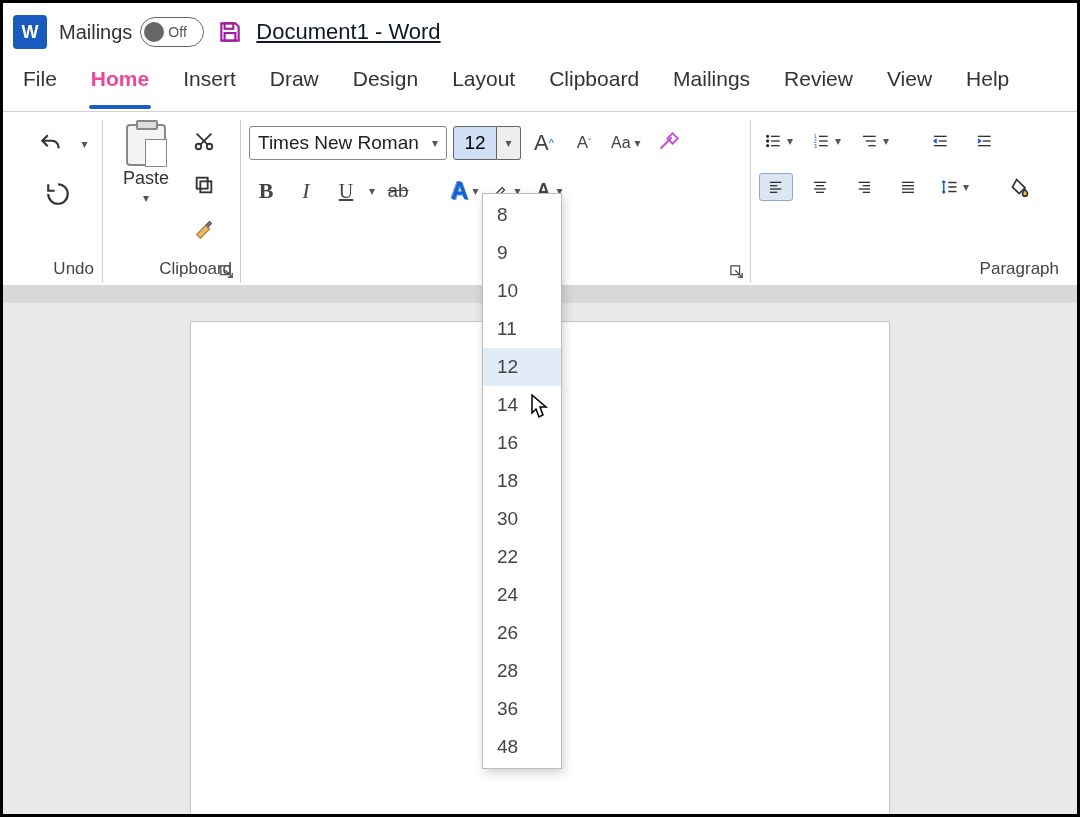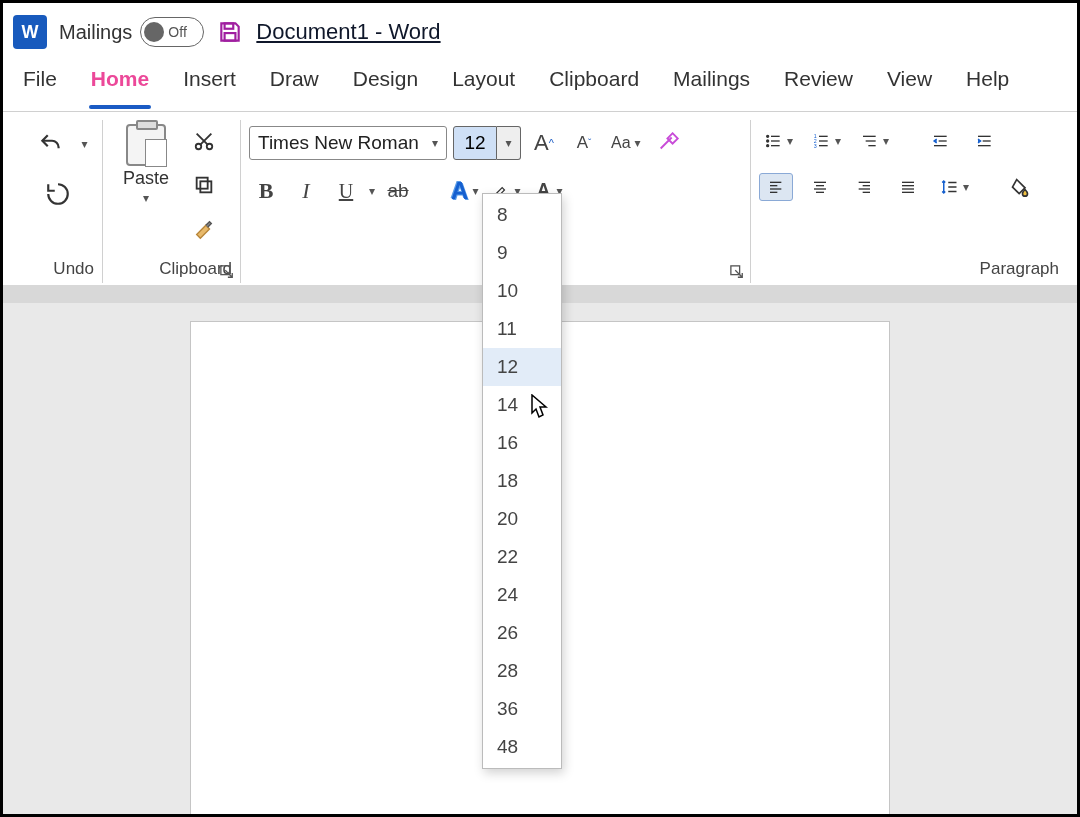"20" div.opt { text: 20 -> 30 }
